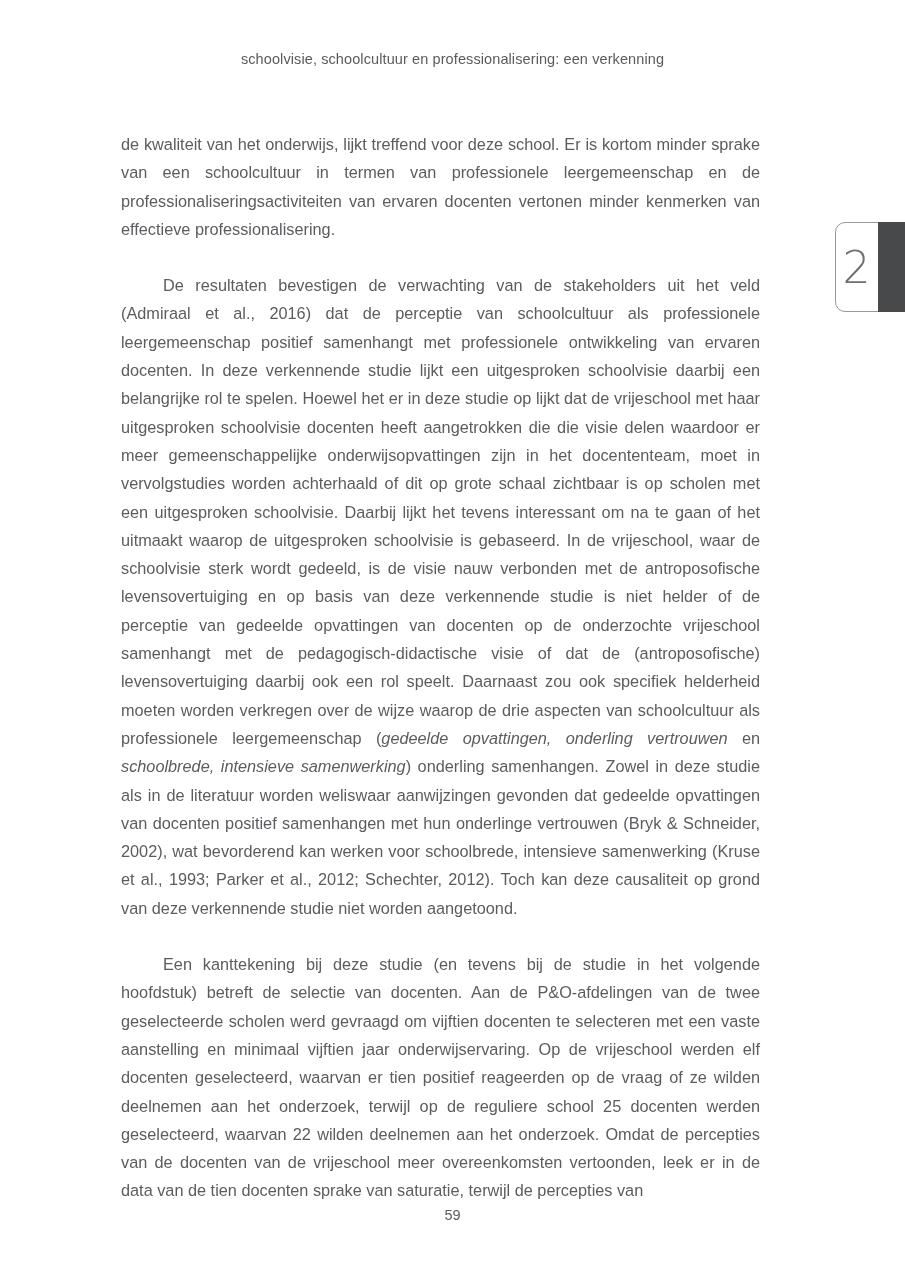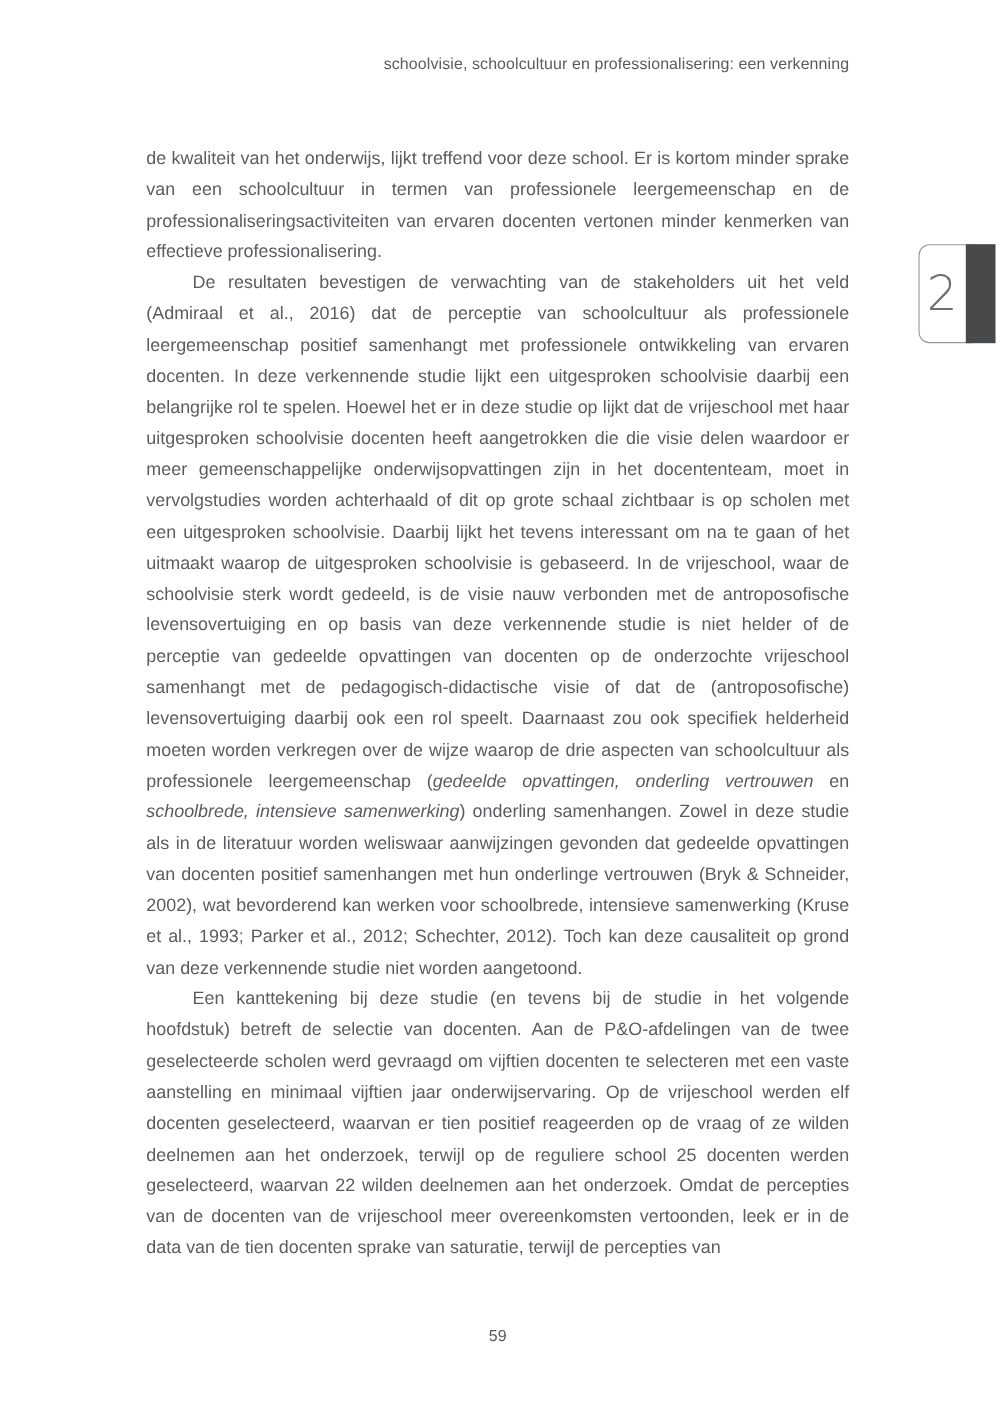"schoolvisie, schoolcultuur en" .running-head { text-align: right -> center }
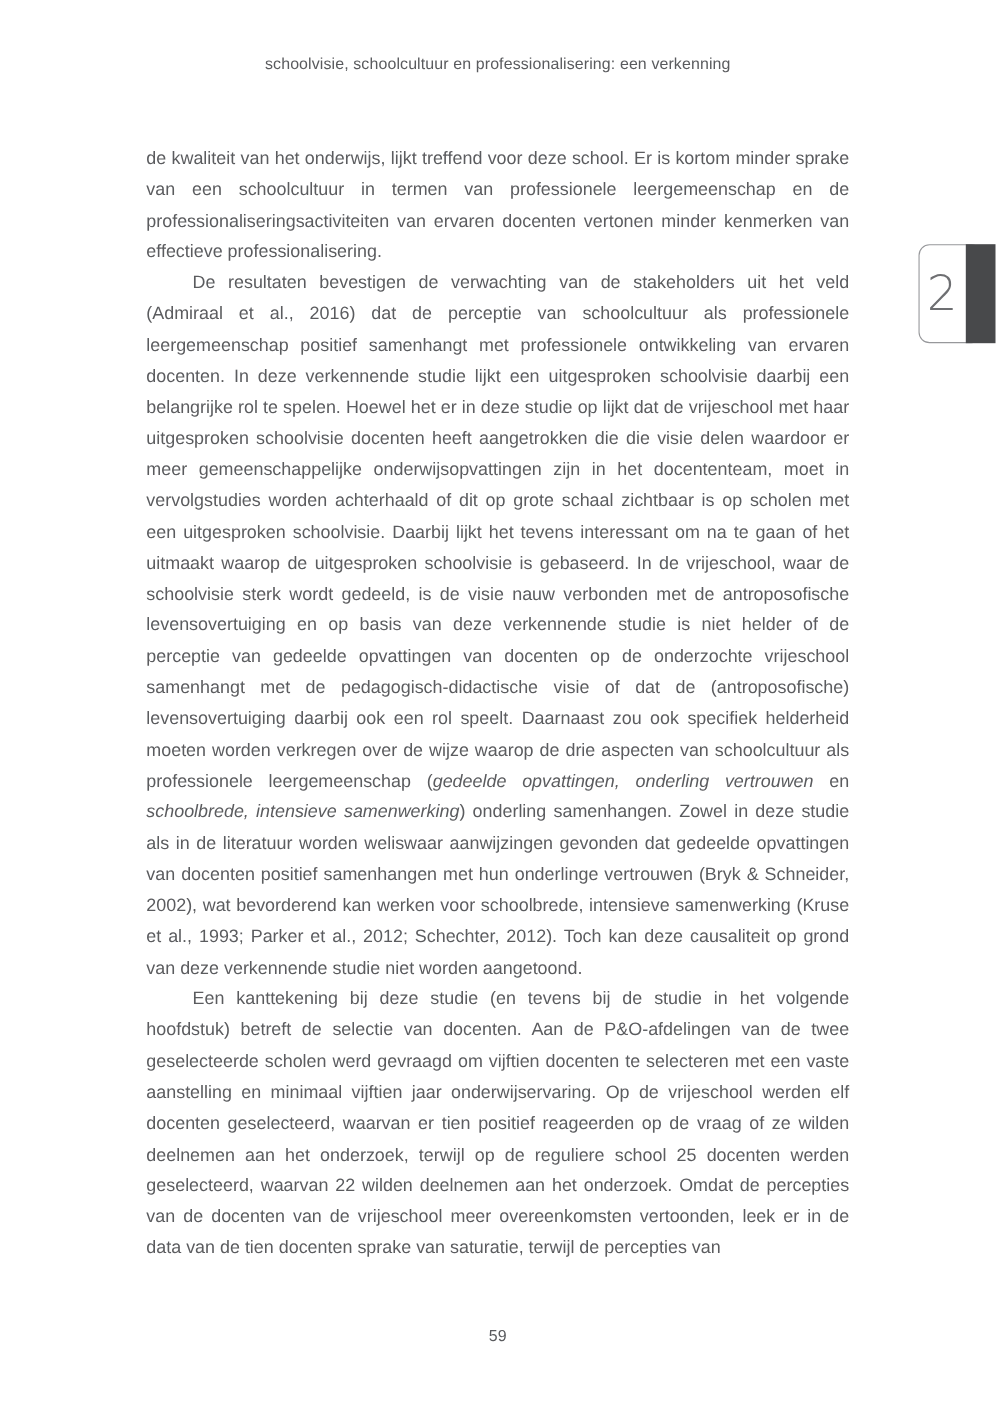"de kwaliteit van het onderwijs," .content { left: 133px -> 121px }
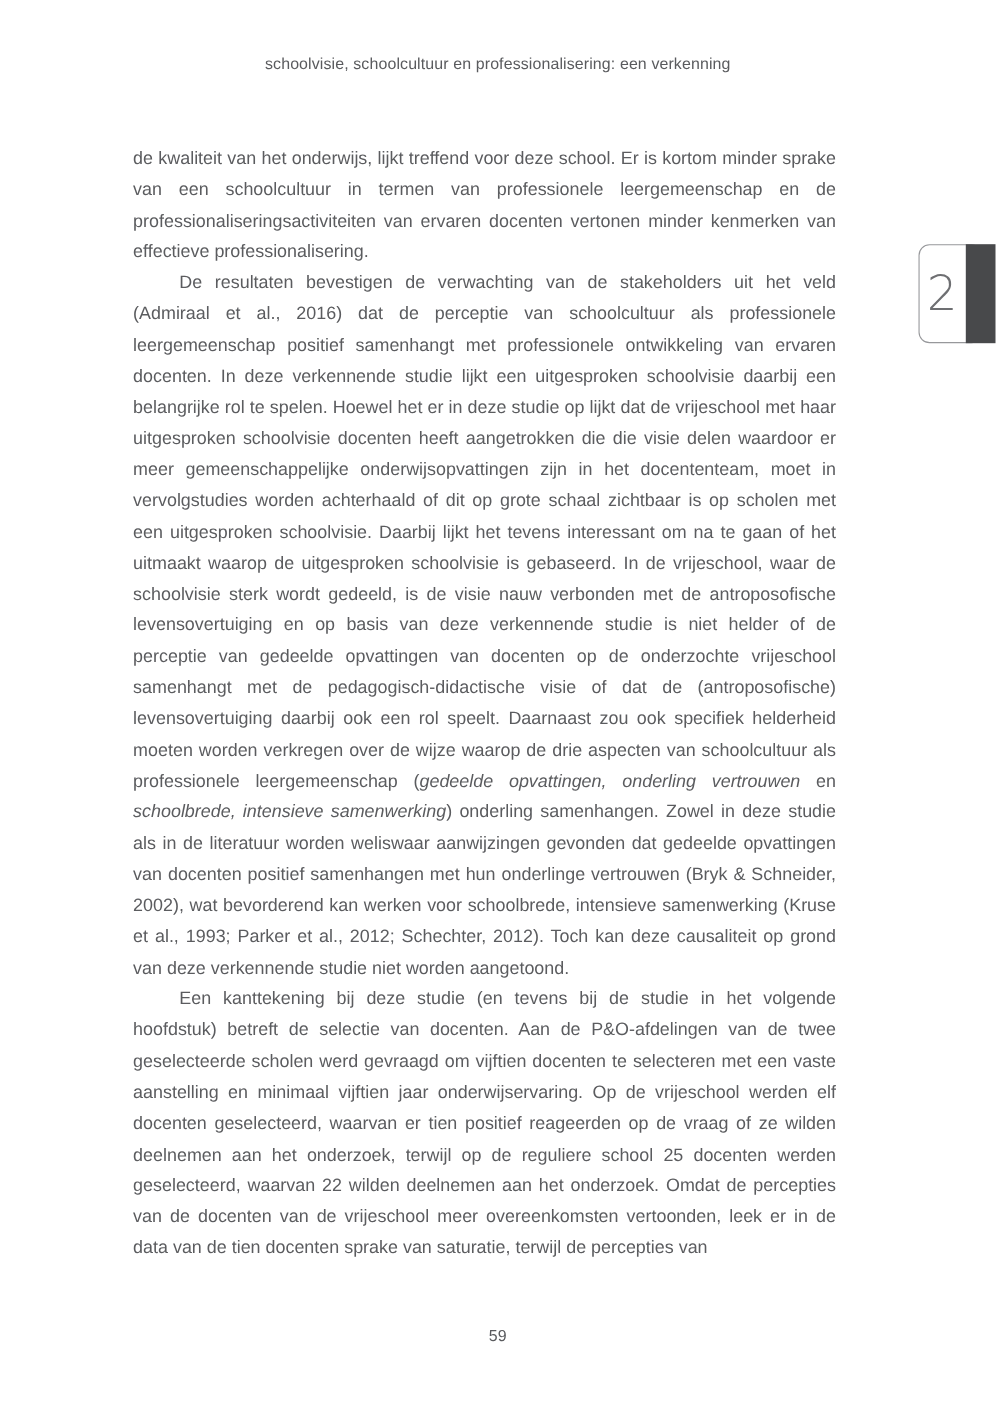"De resultaten bevestigen de verwachting" .content p.indent { margin-top: none -> 28px }
